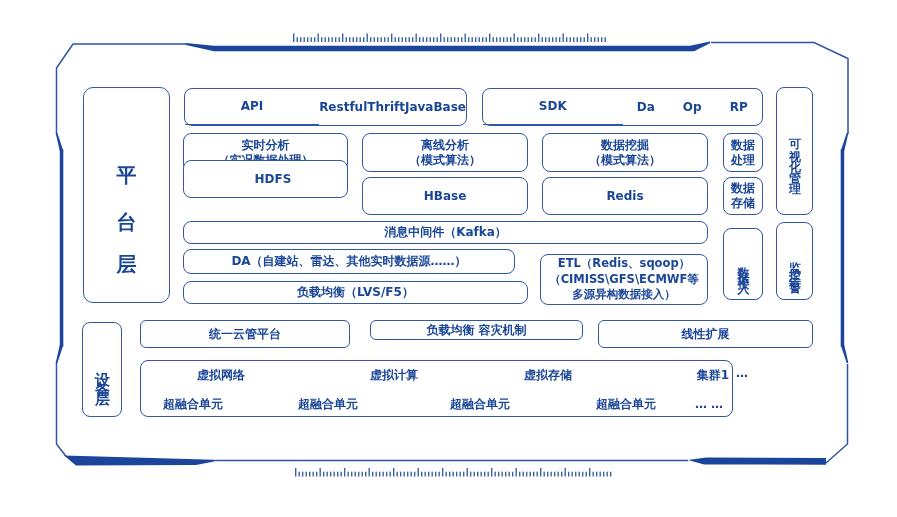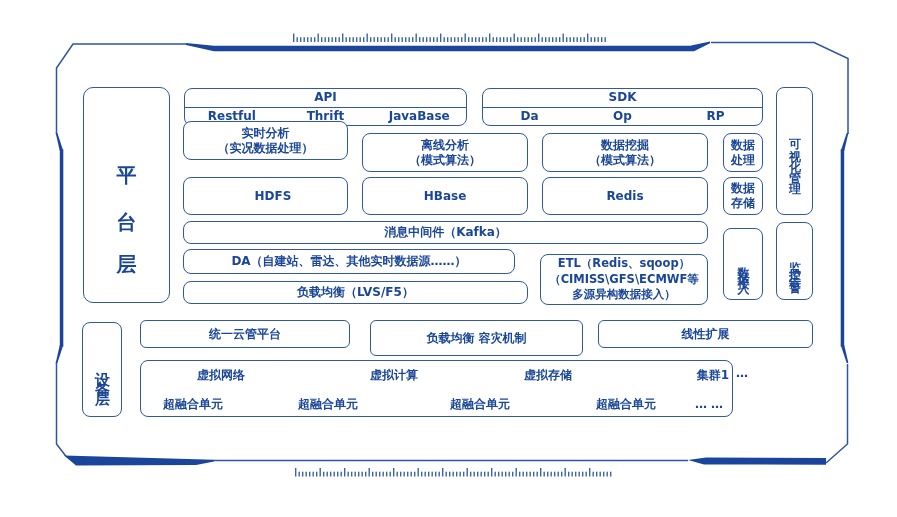"API" .split { flex-direction: column -> none }
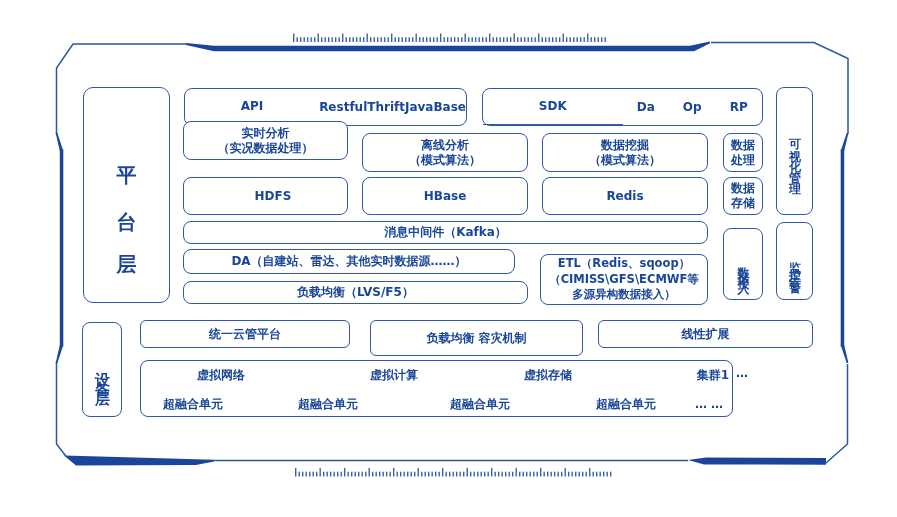"实时分析" div.box { top: 121px -> 133px }
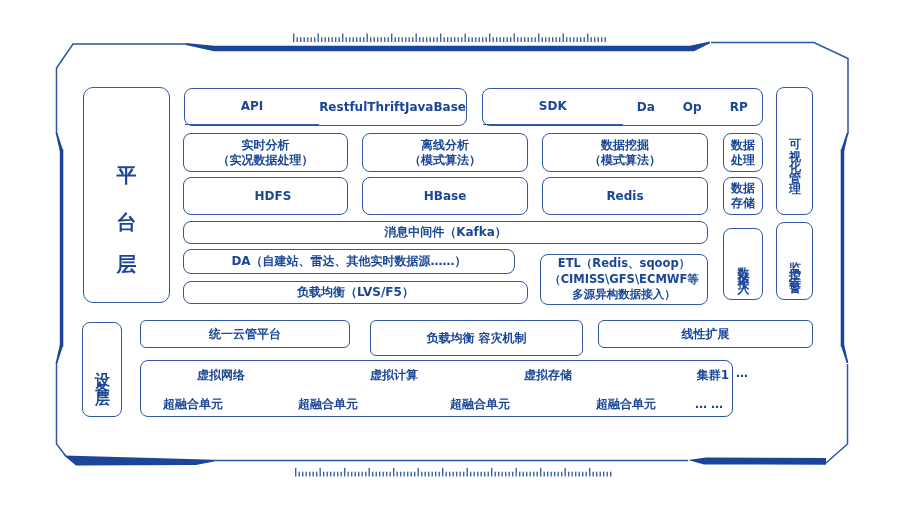"HDFS" div.box { top: 177px -> 160px }
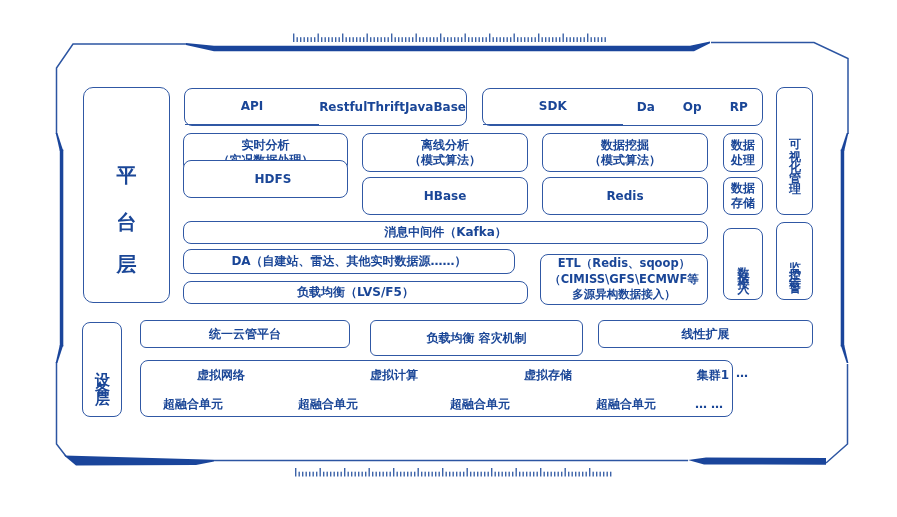"负载均衡 容灾机制" div.box { height: 36px -> 20px }
